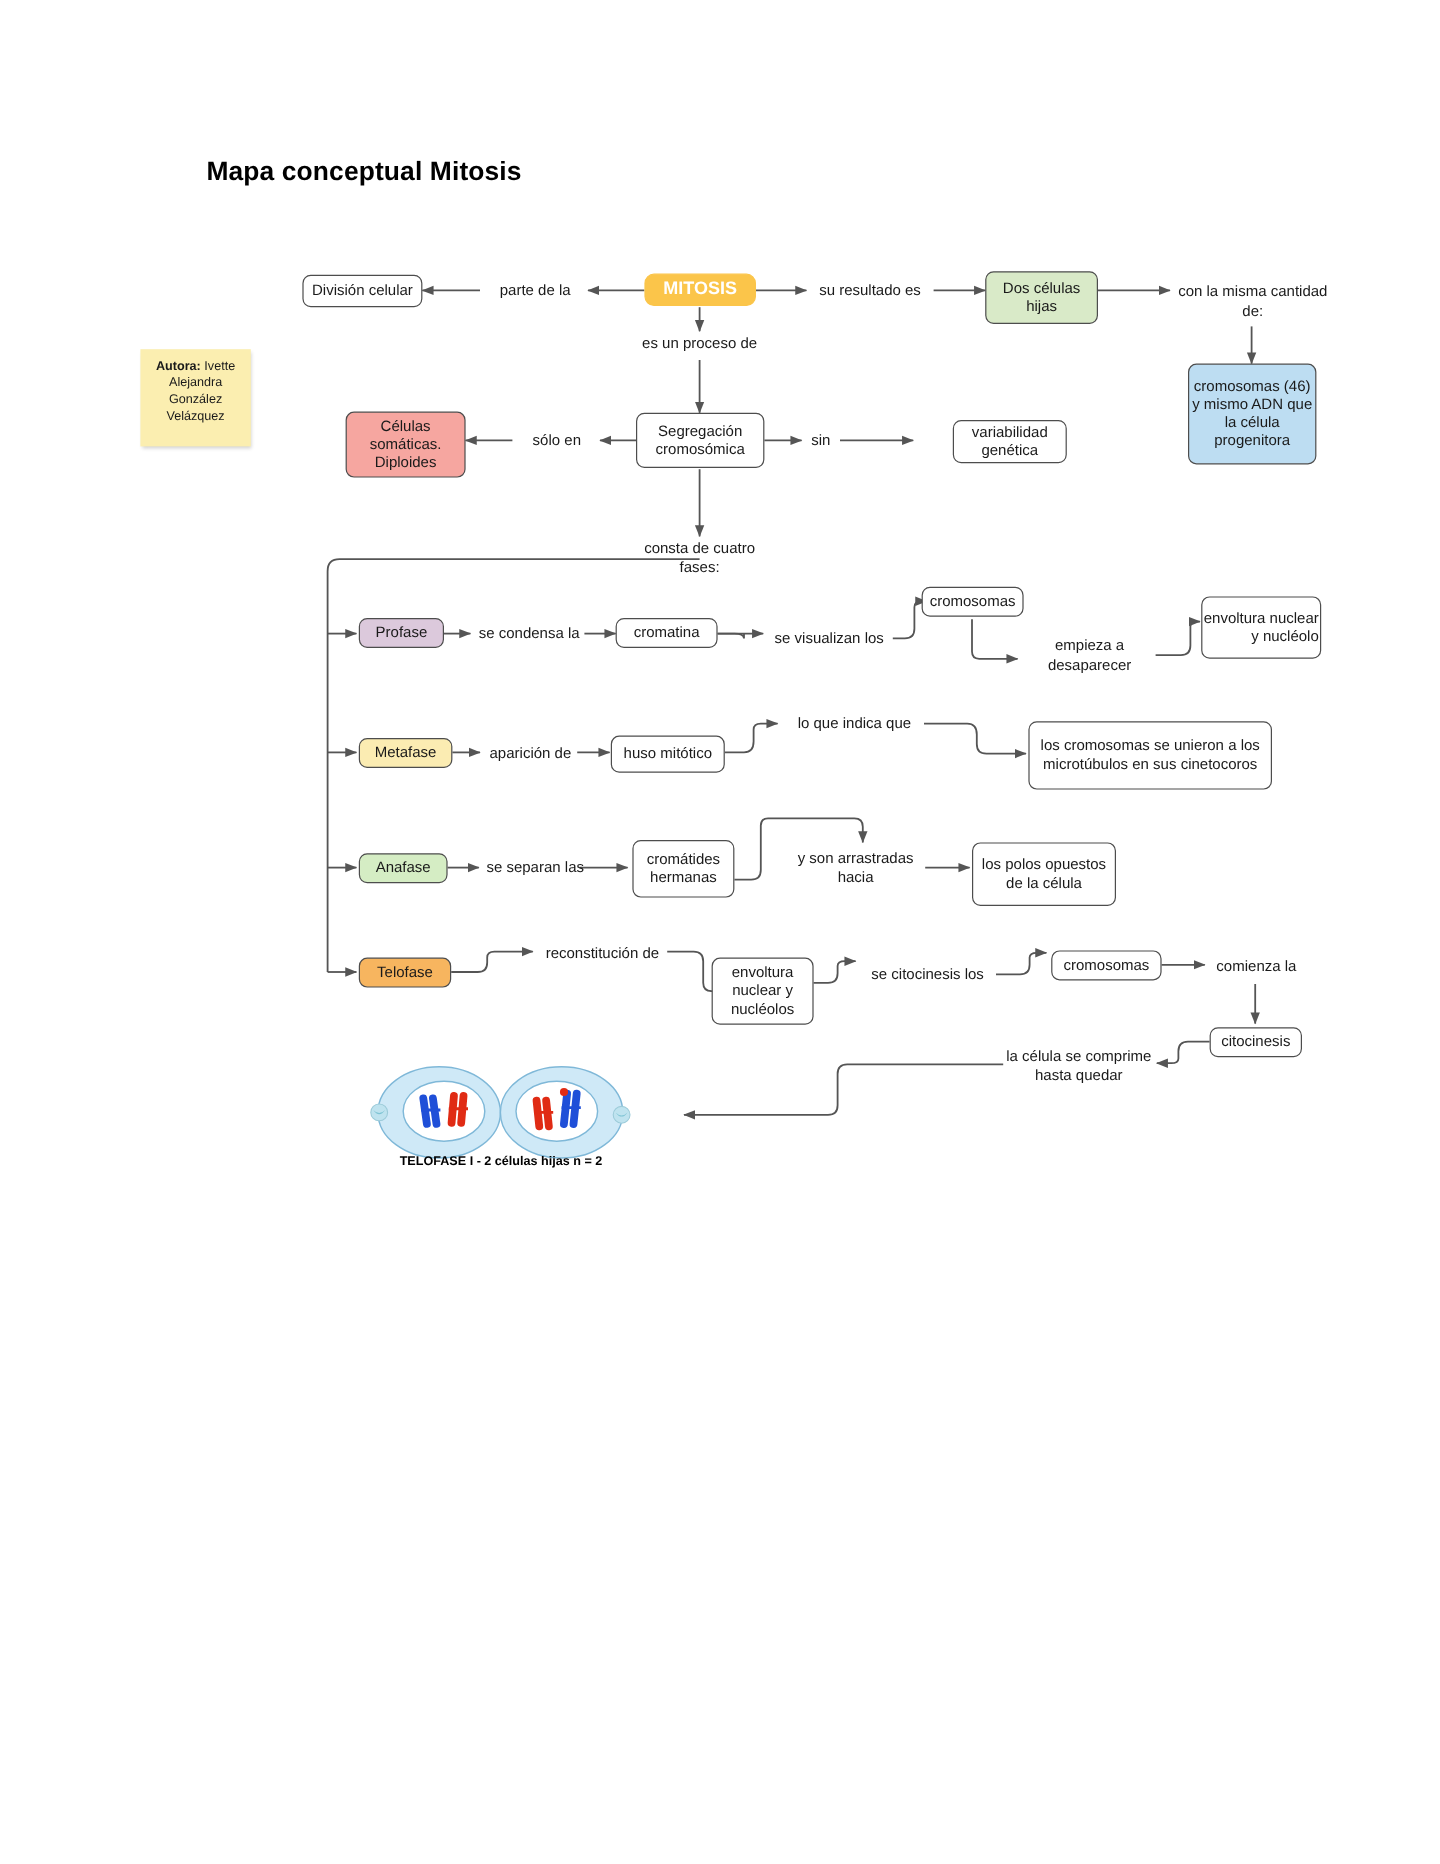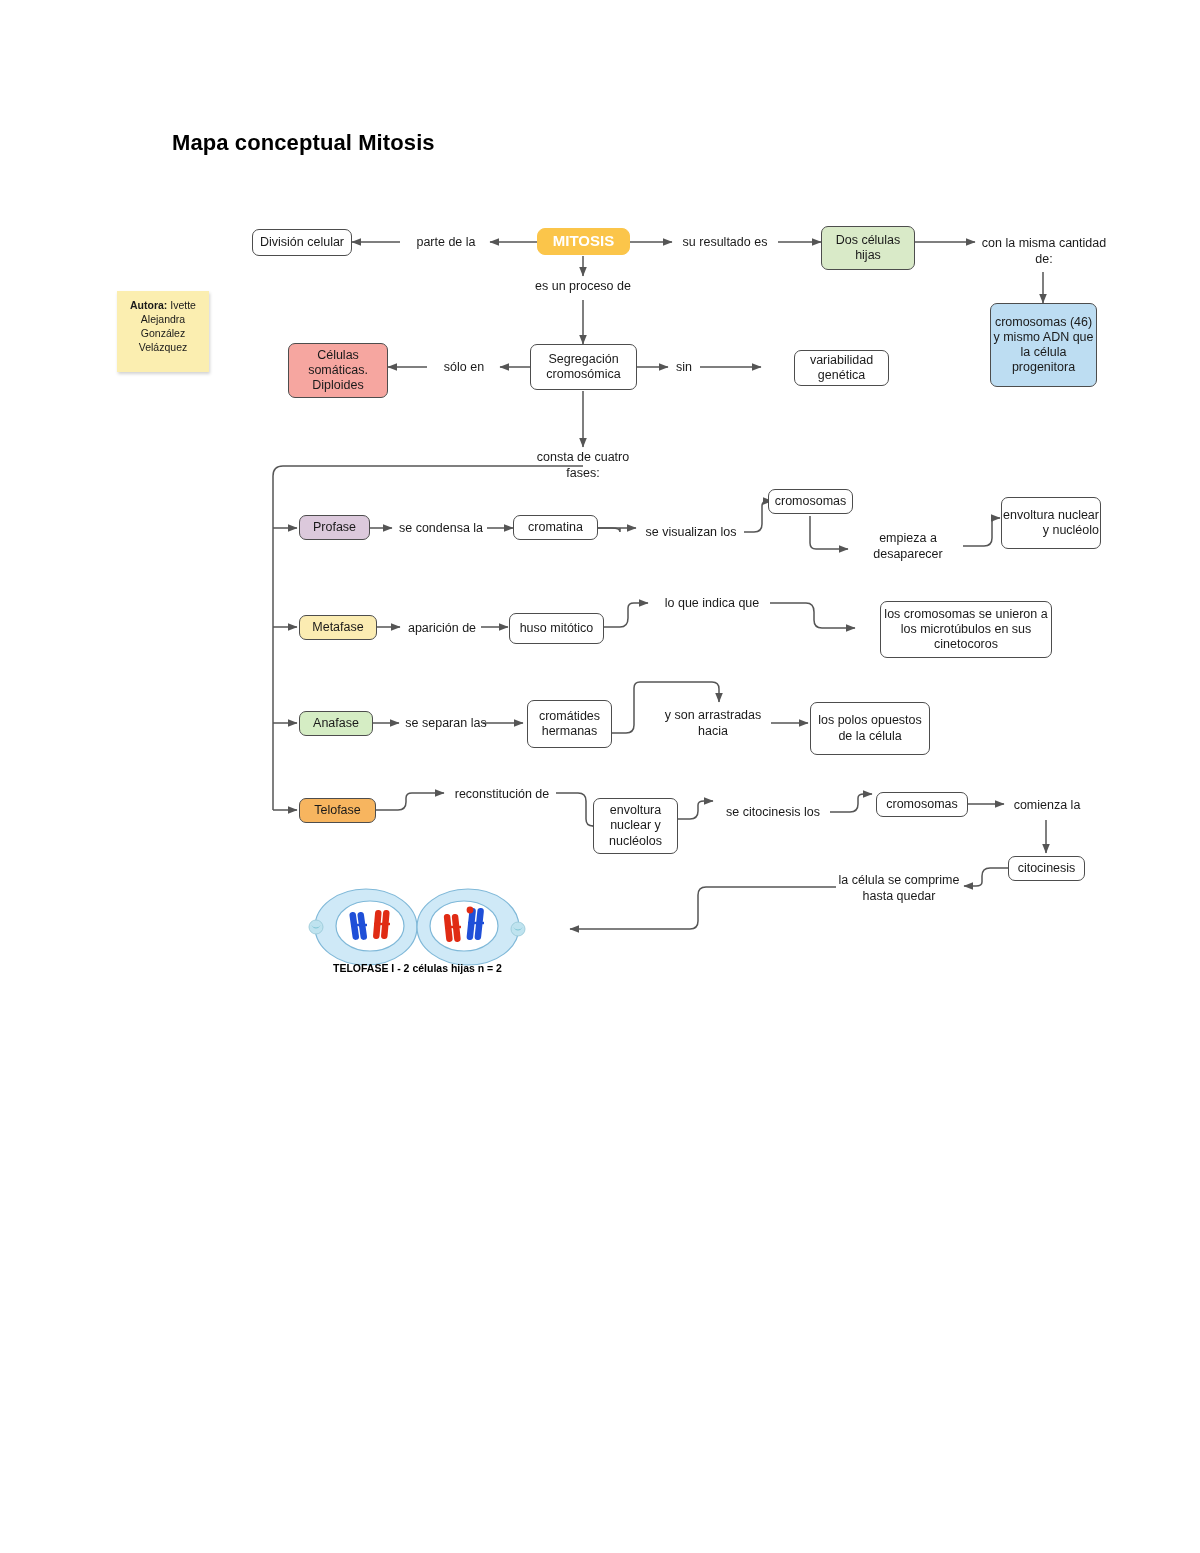"los cromosomas se unieron a" div.node { margin-left: 23px -> none; width: 172px -> 203px }
